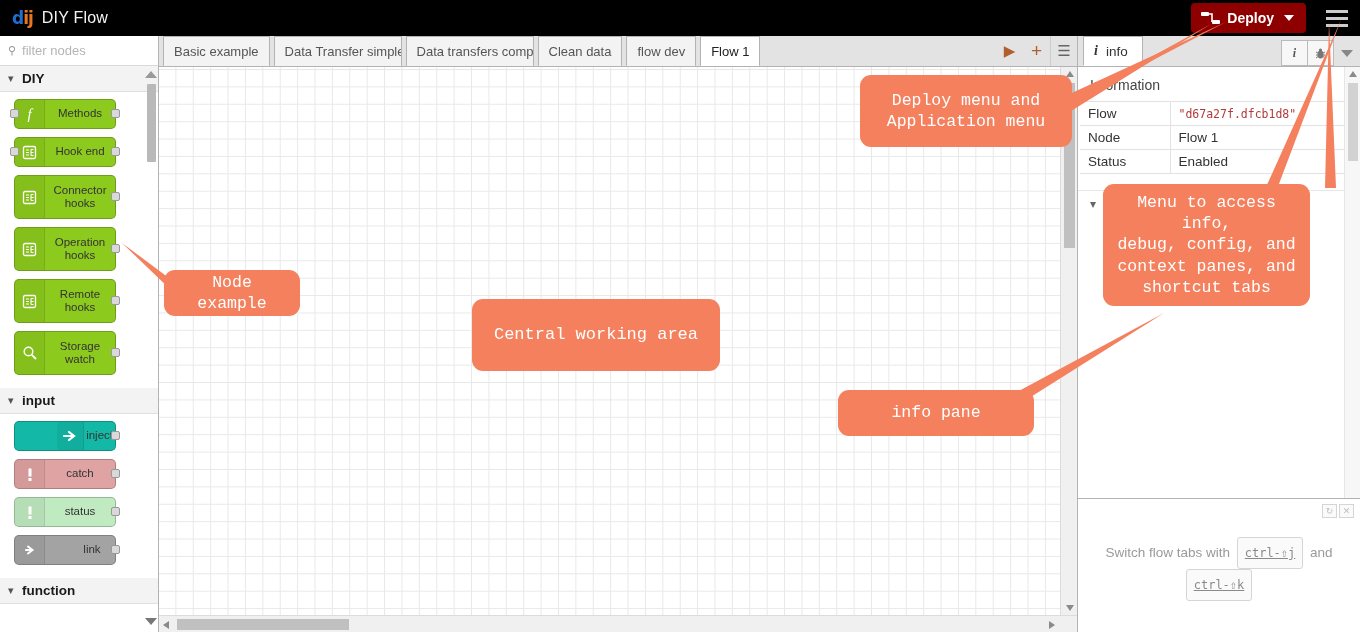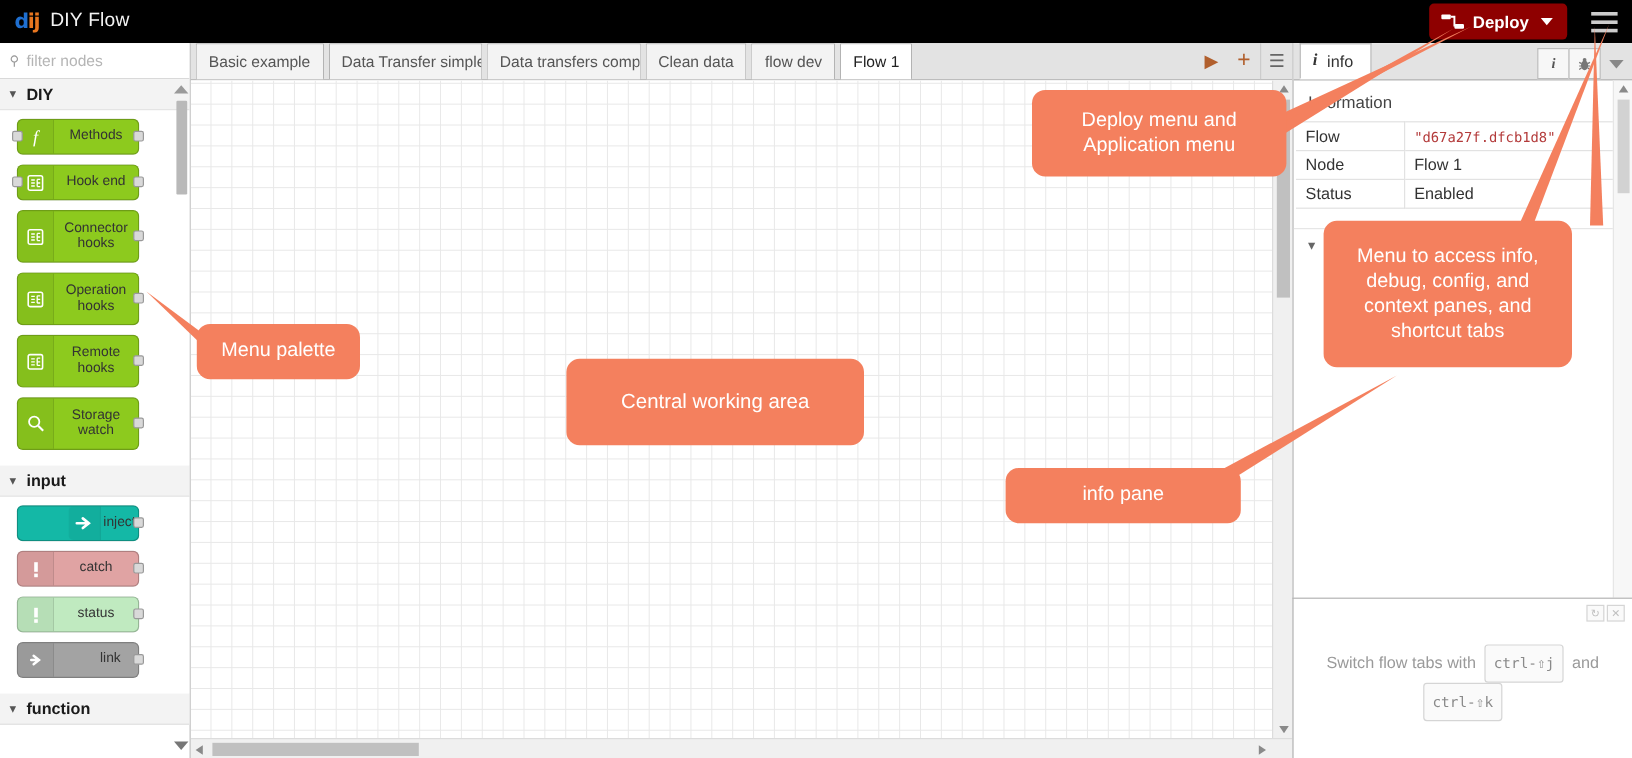"Deploy menu and" .callout { font-family: Liberation Sans, sans-serif -> Liberation Mono, monospace }
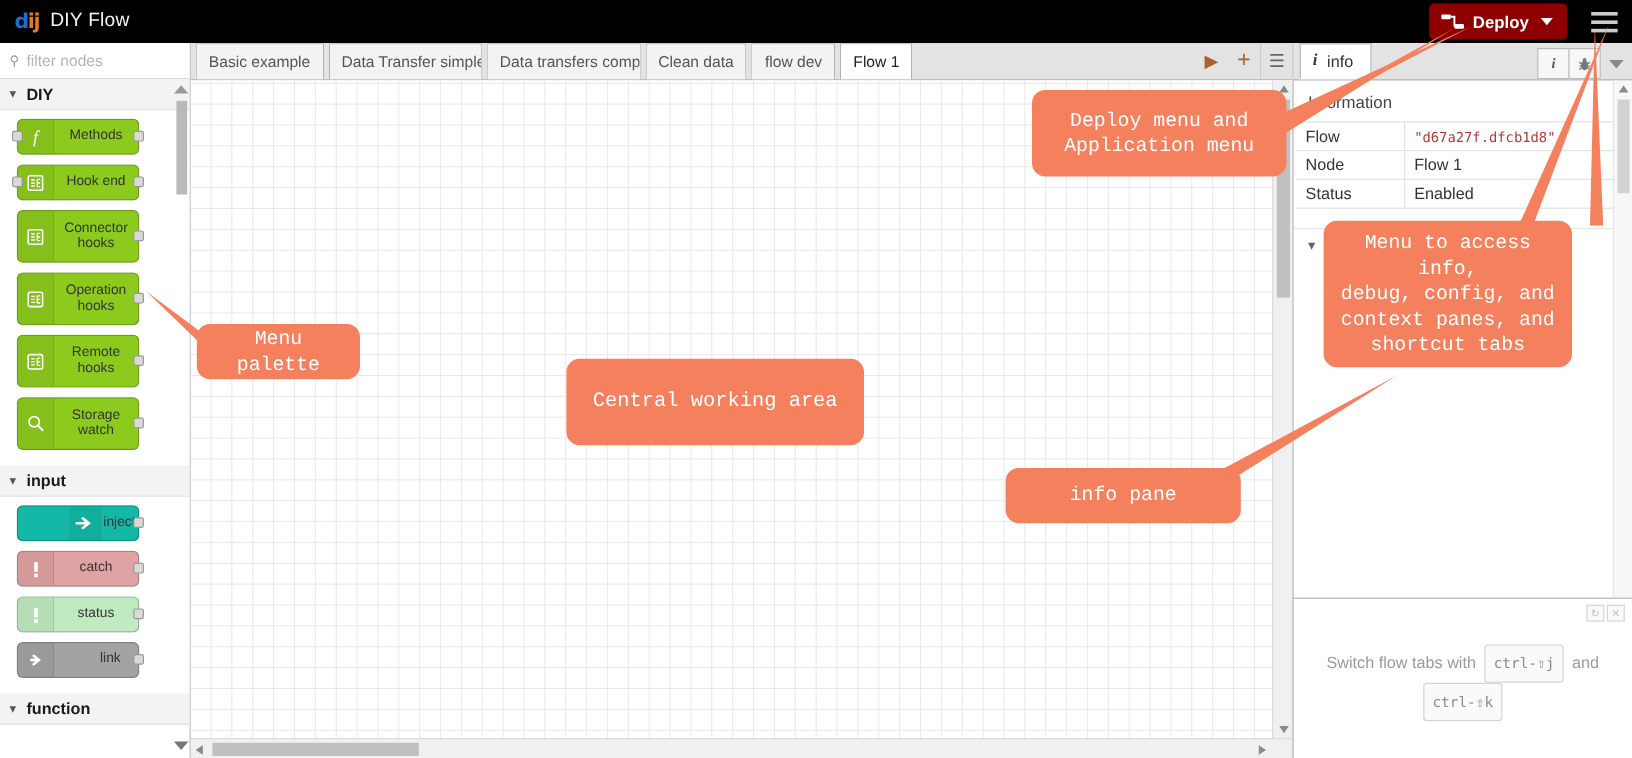"Menu palette" span { text: Menu palette -> Node example }
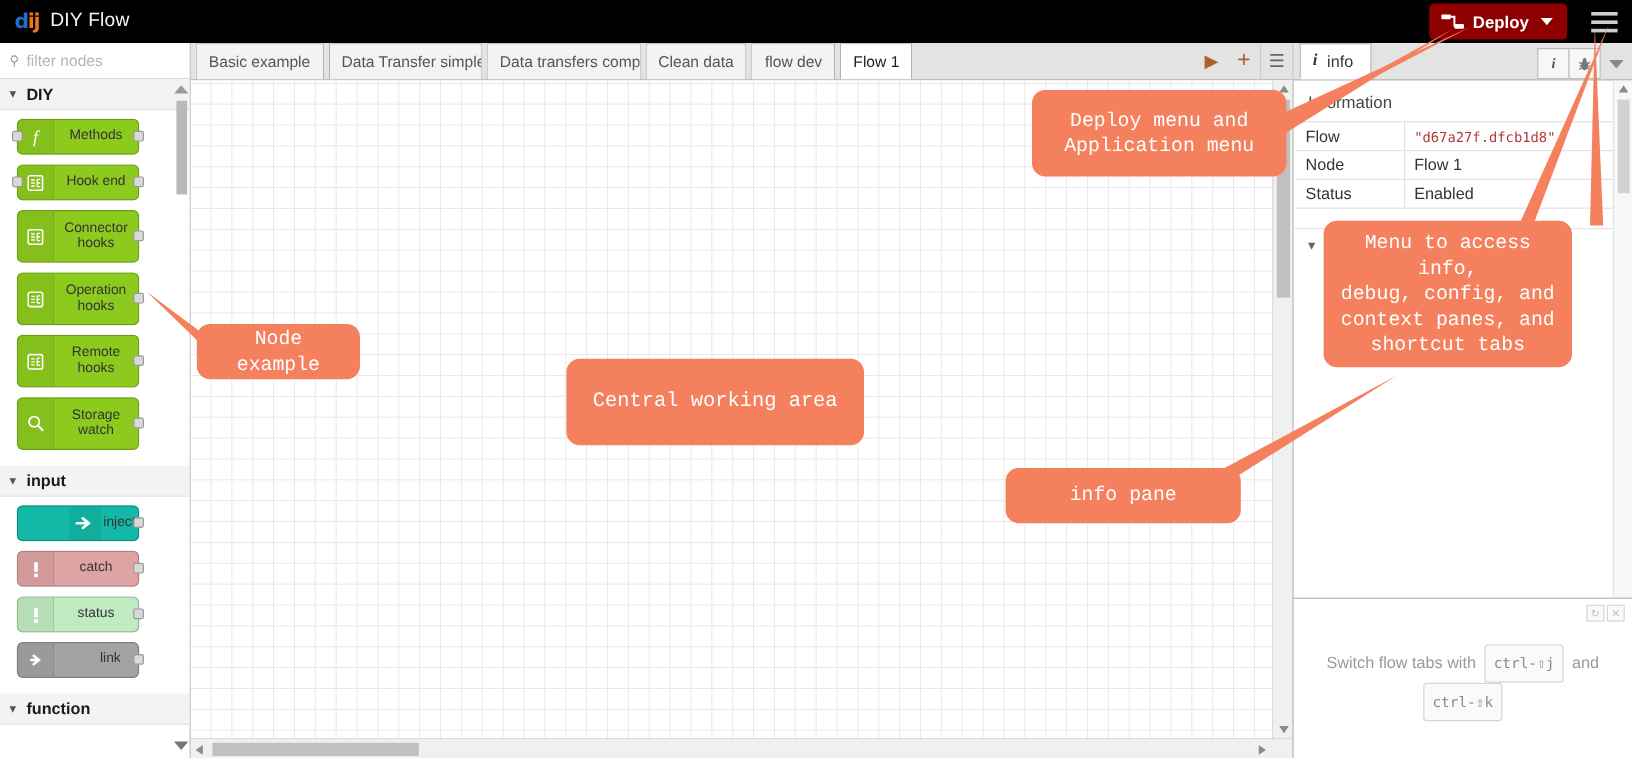"ctrl-⇧j" .kbd { text-decoration: none -> underline }
